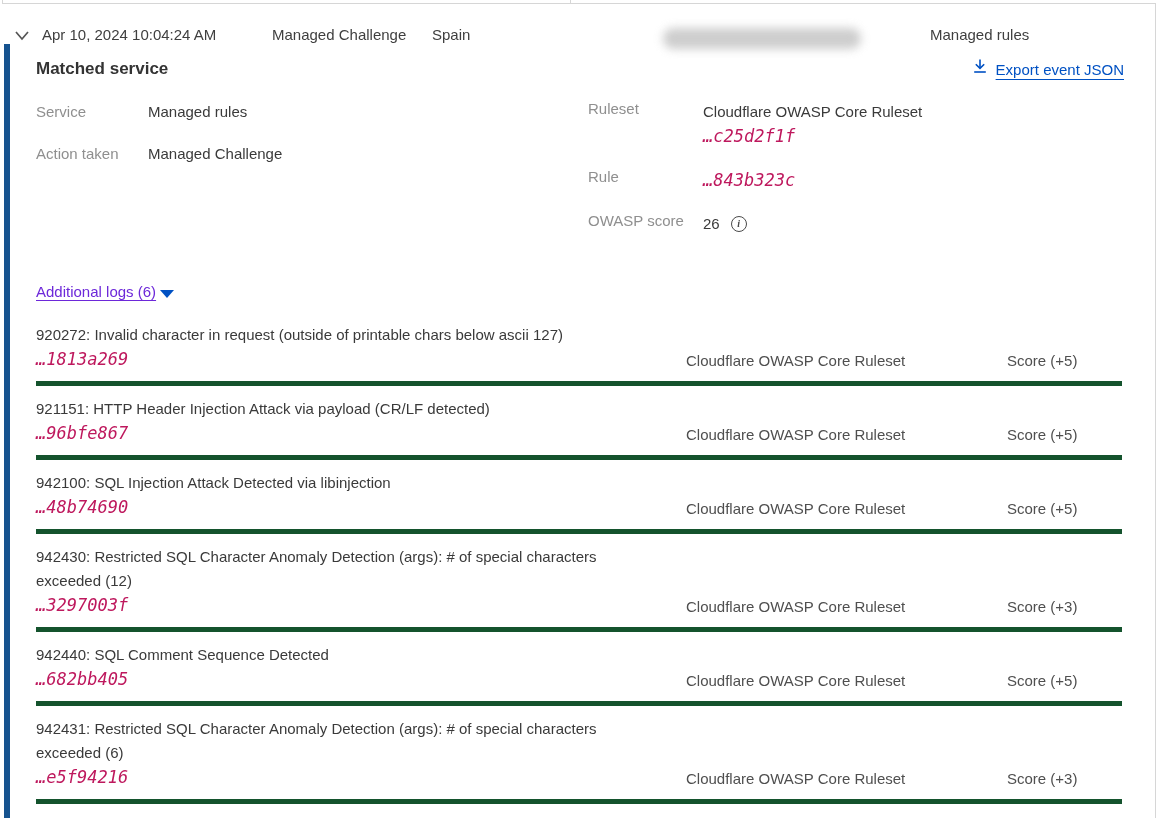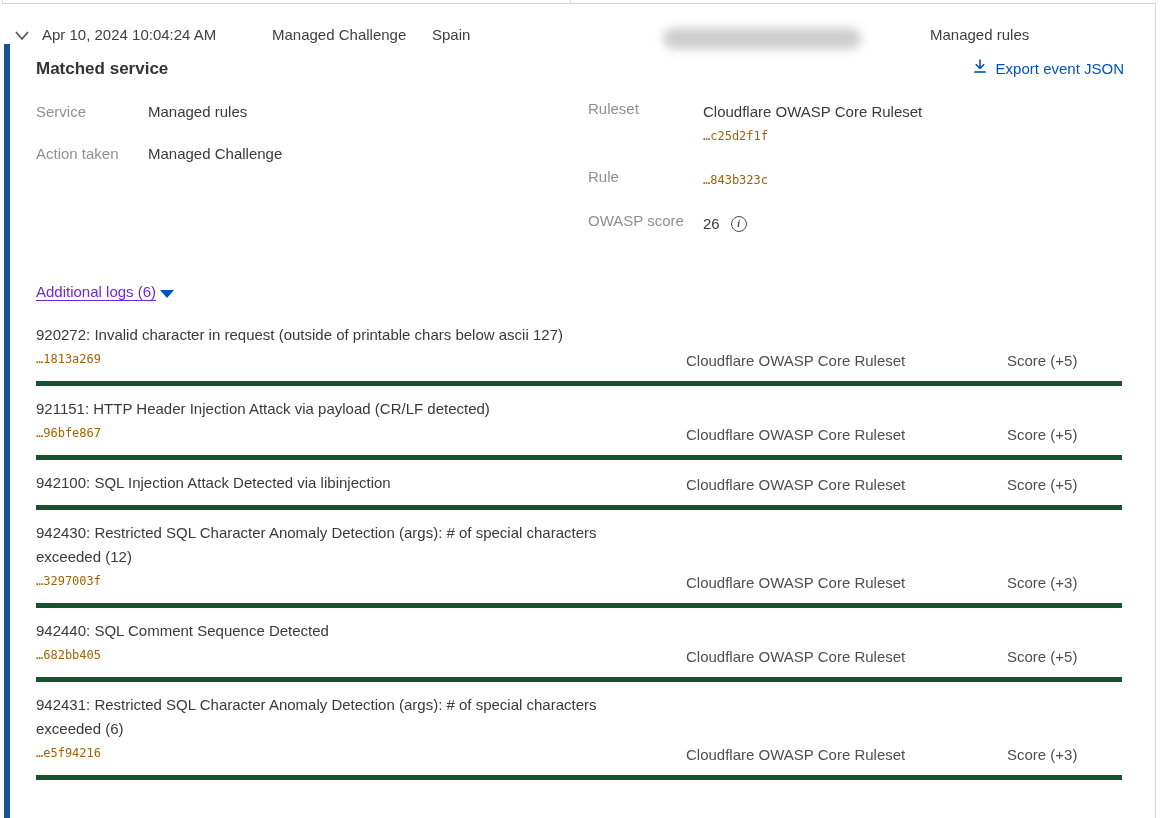"Matched service" .panel-header { align-items: center -> flex-end }
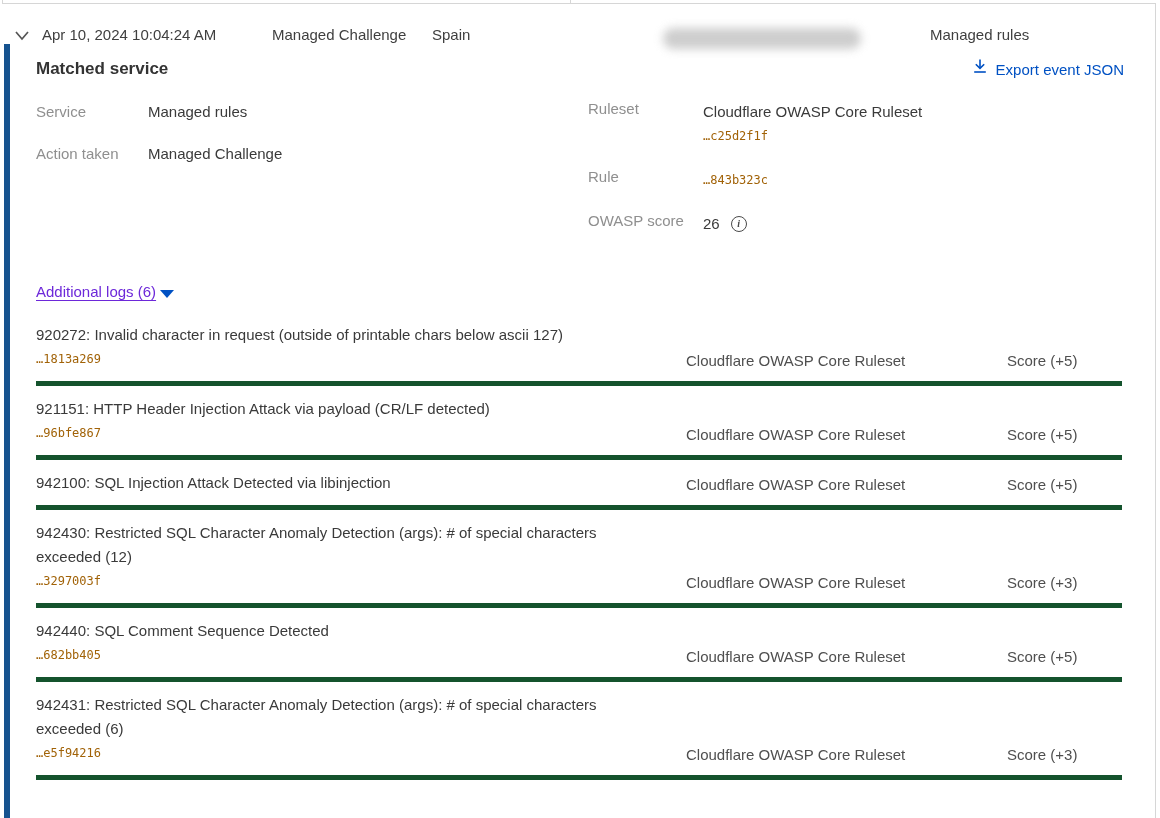"Export event JSON" .export-link .label { text-decoration: none -> underline }
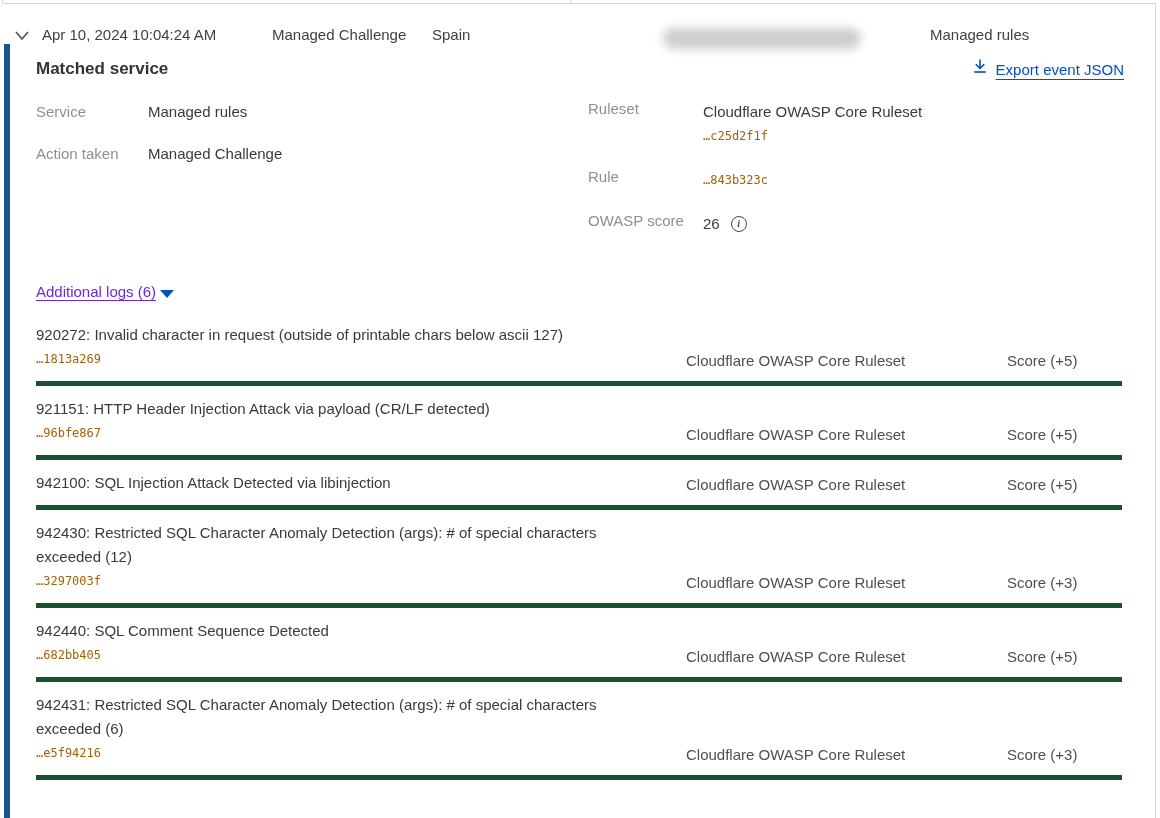"…c25d2f1f" .hash { color: #a16207 -> #be185d; font-size: 12px -> 17px; font-style: none -> italic }
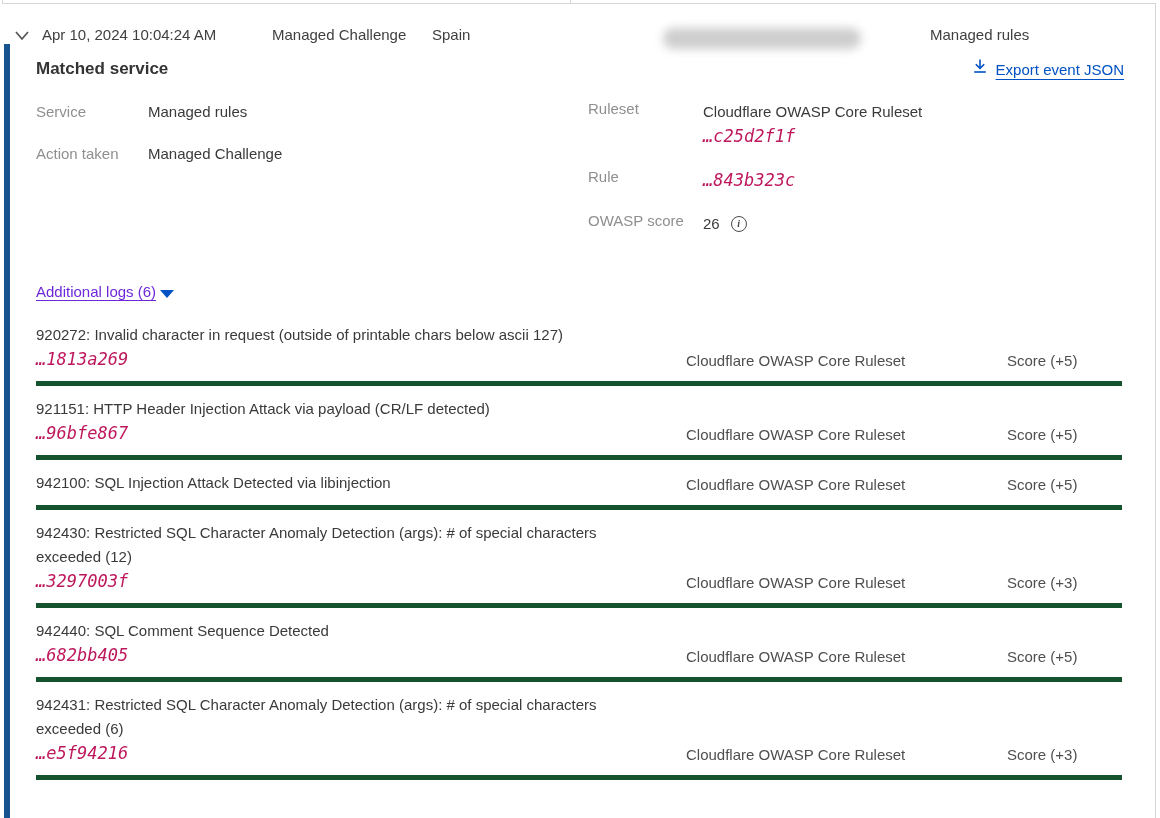"…48b74690" div.hash { html: none -> <div>…48b74690</div> }
